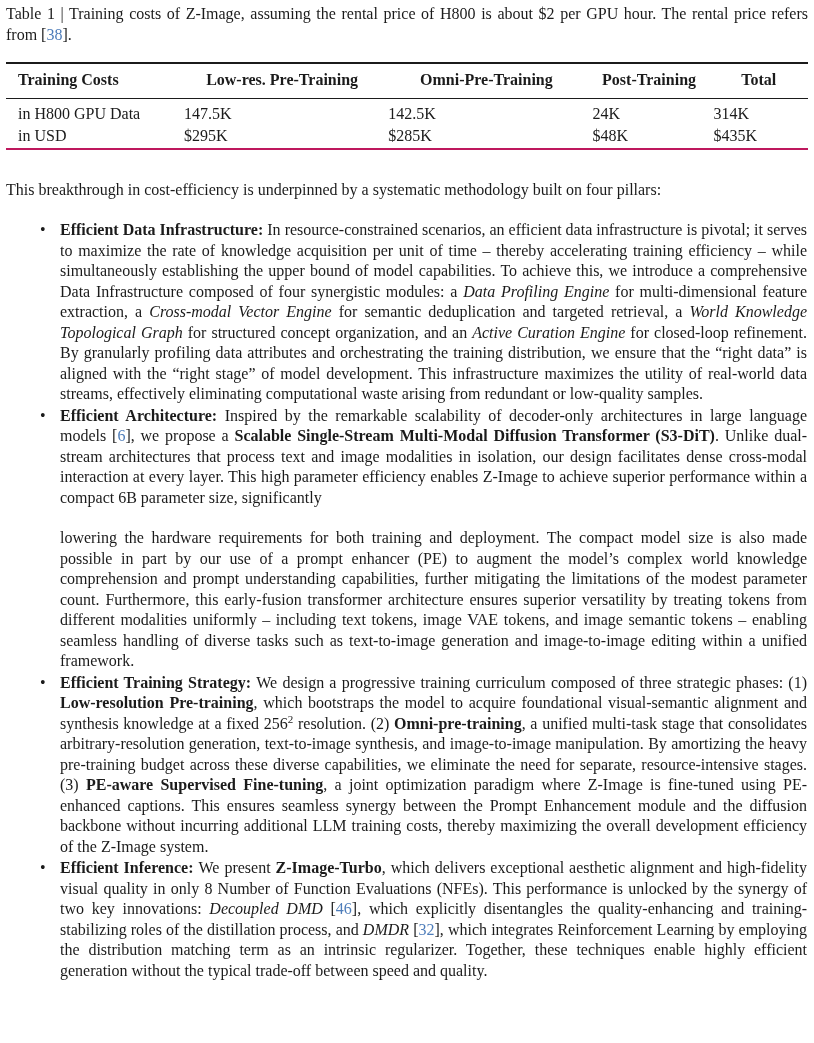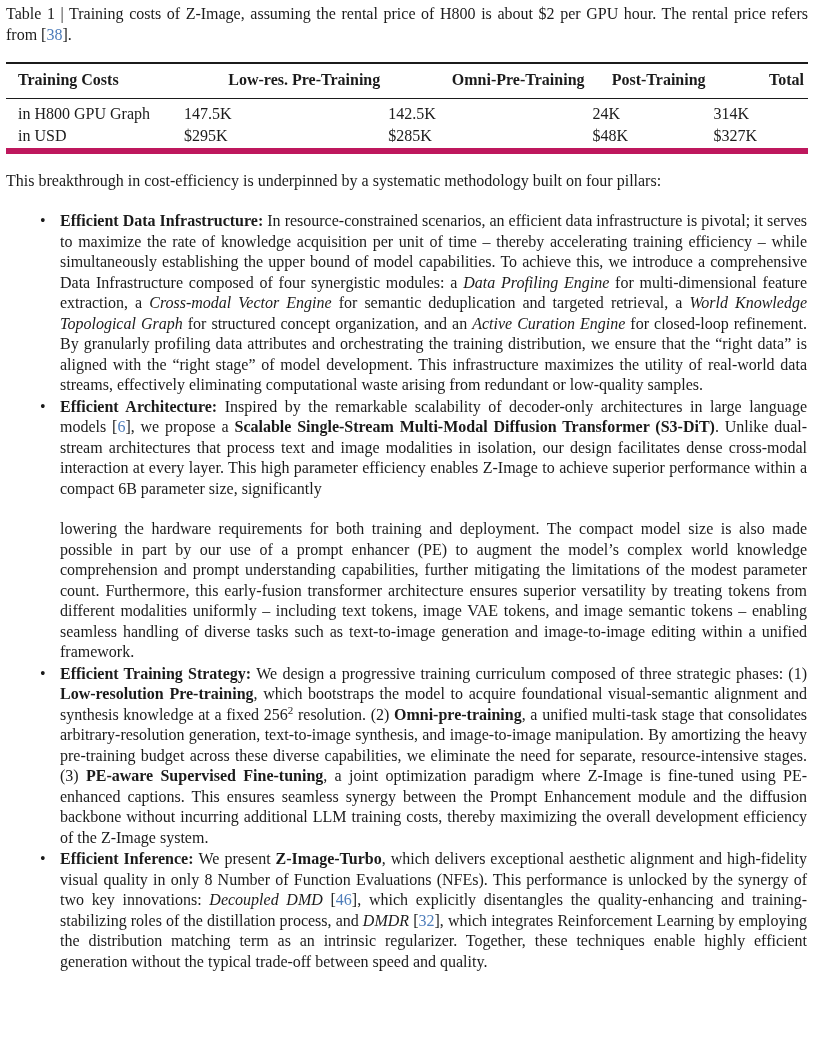"Training Costs" table.costs { border-bottom: 6px solid #be185d -> 2px solid #be185d }
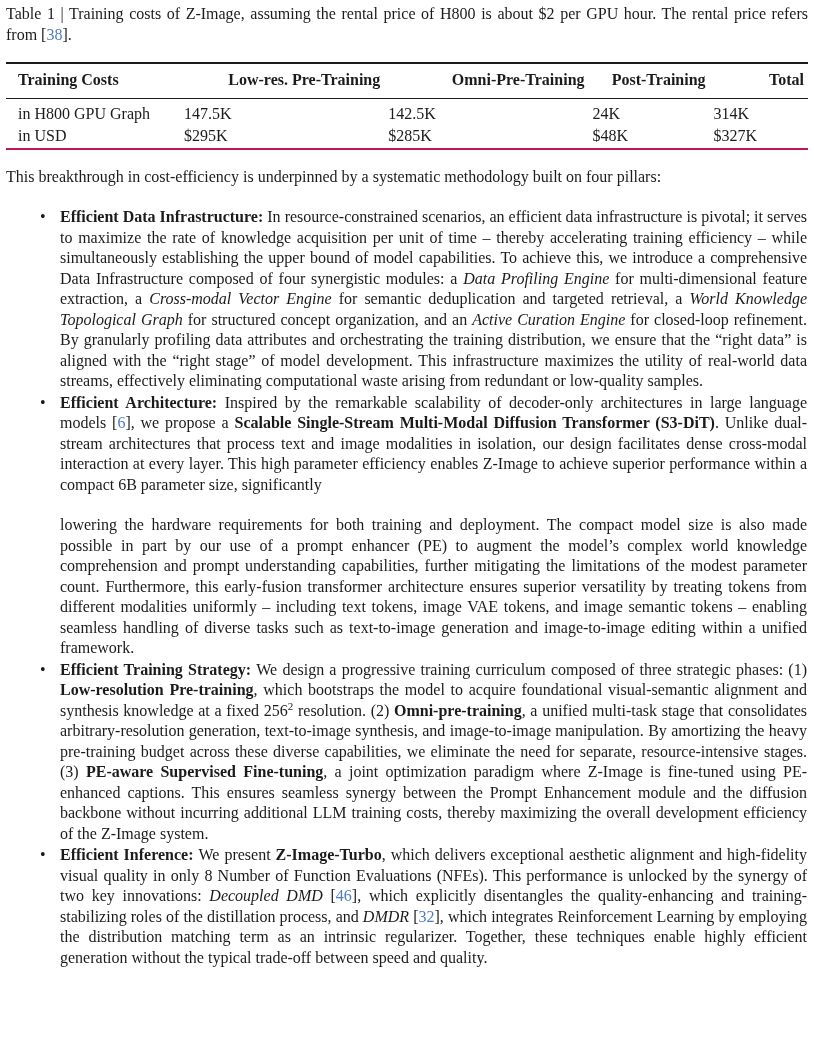"Low-res. Pre-Training" table.costs th { text-align: right -> center }
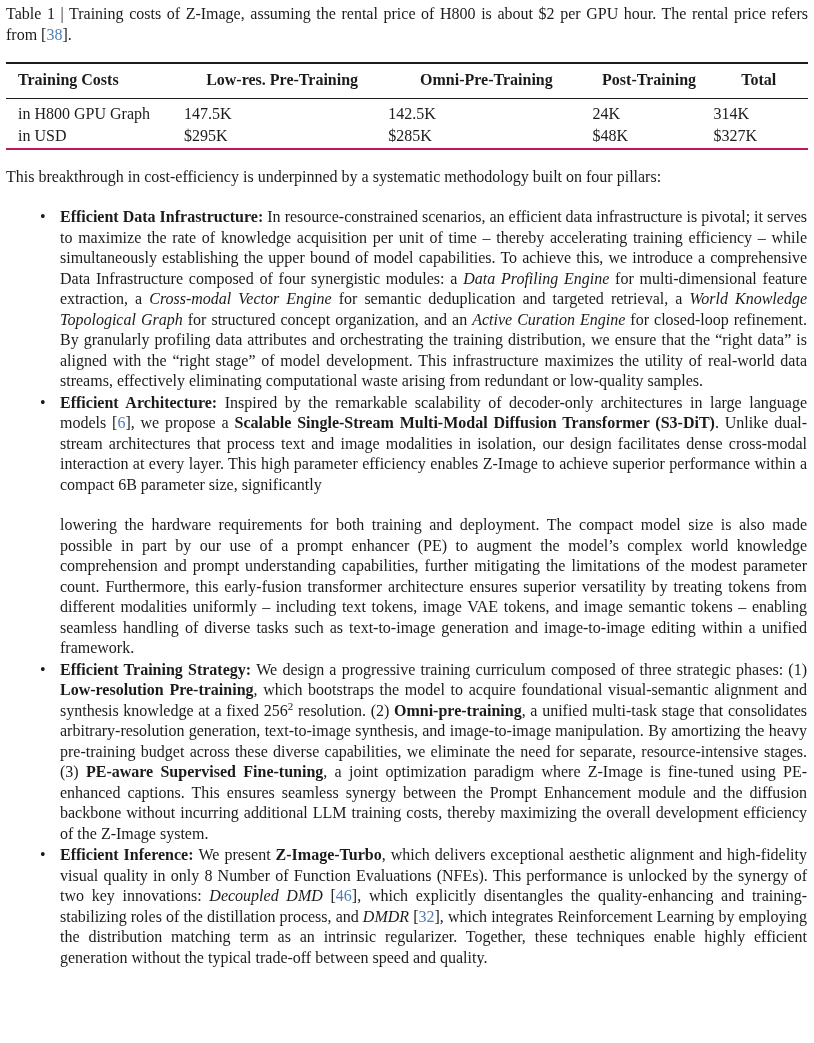"in H800 GPU Graph" td { text: Graph -> Data }
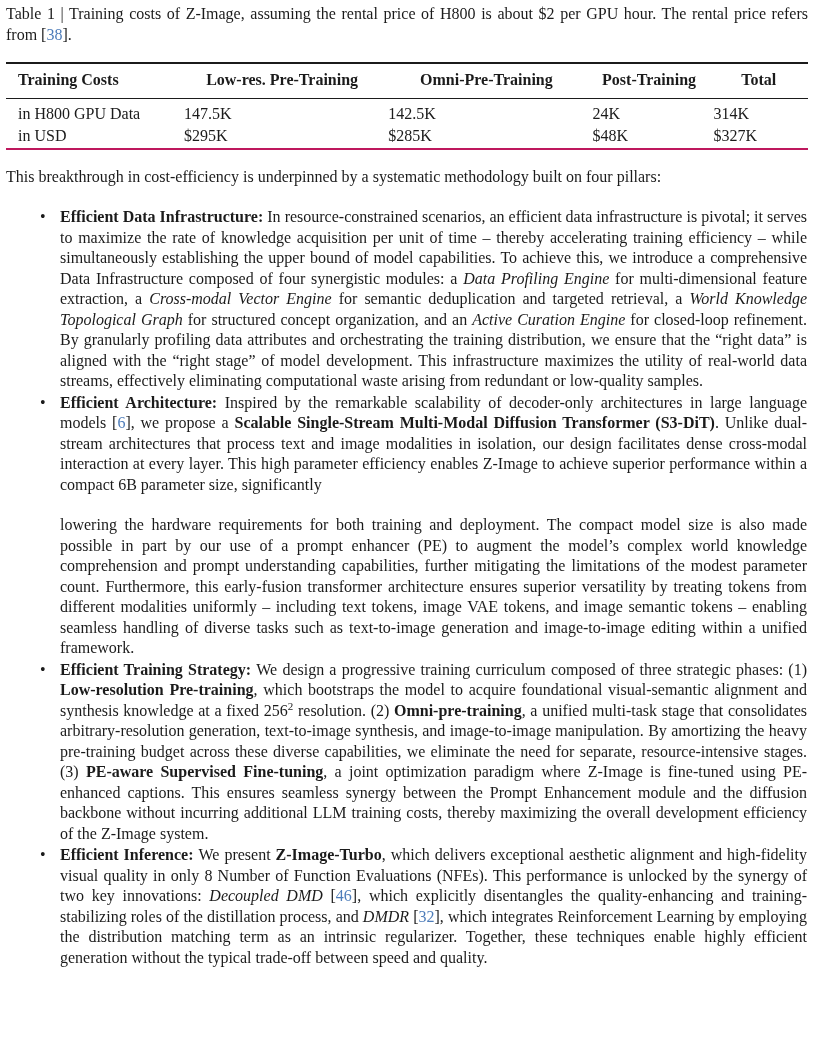"$327K" td { text: $327K -> $435K }
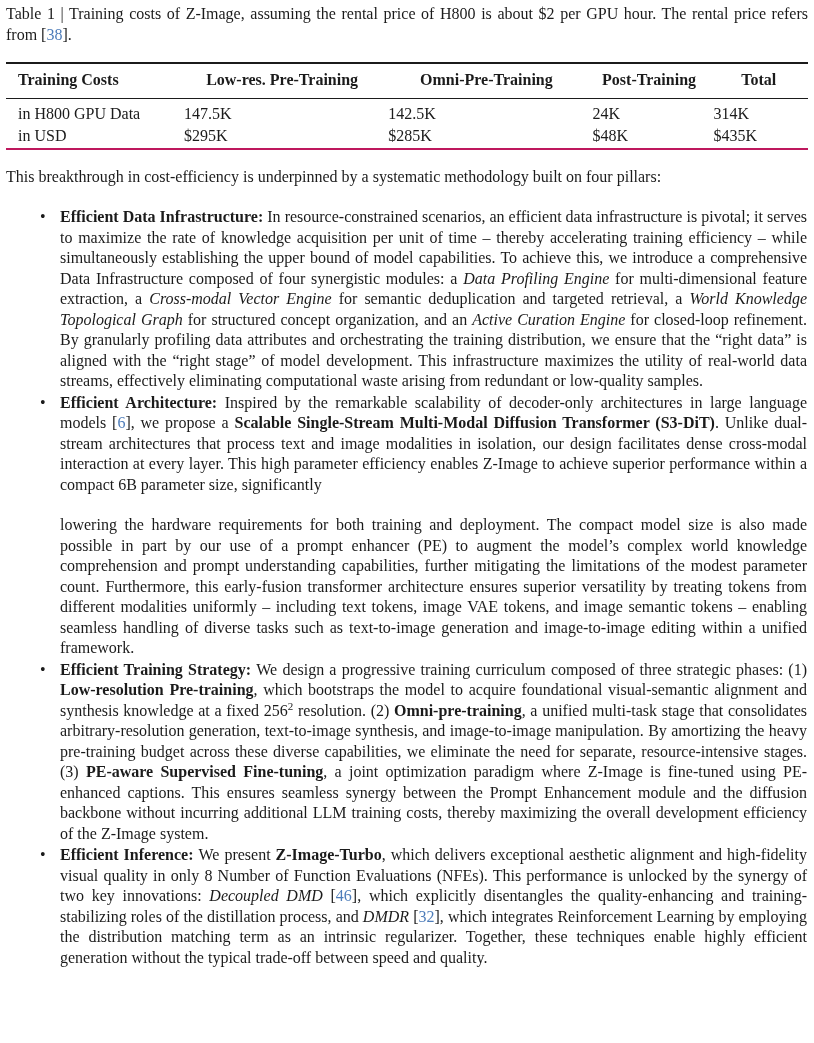"This breakthrough in cost-efficiency is" .intro { margin-top: 17px -> 30px }
